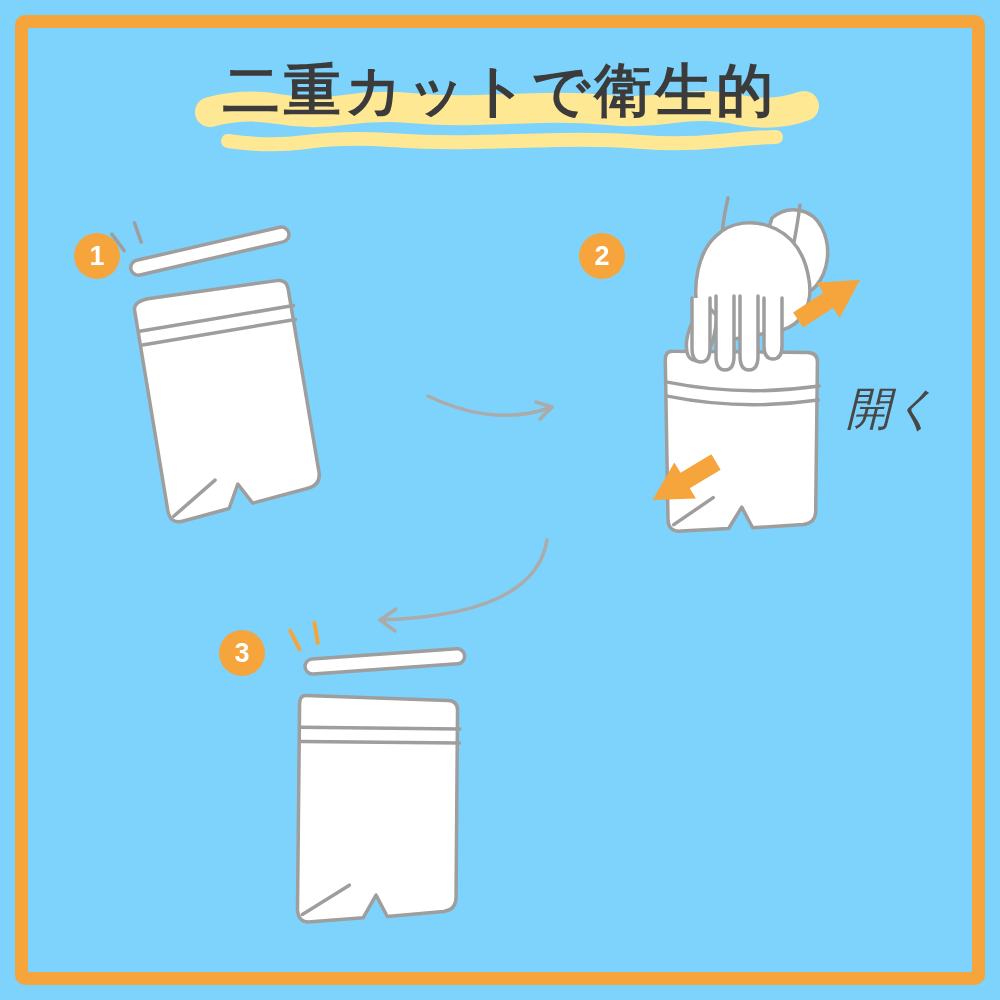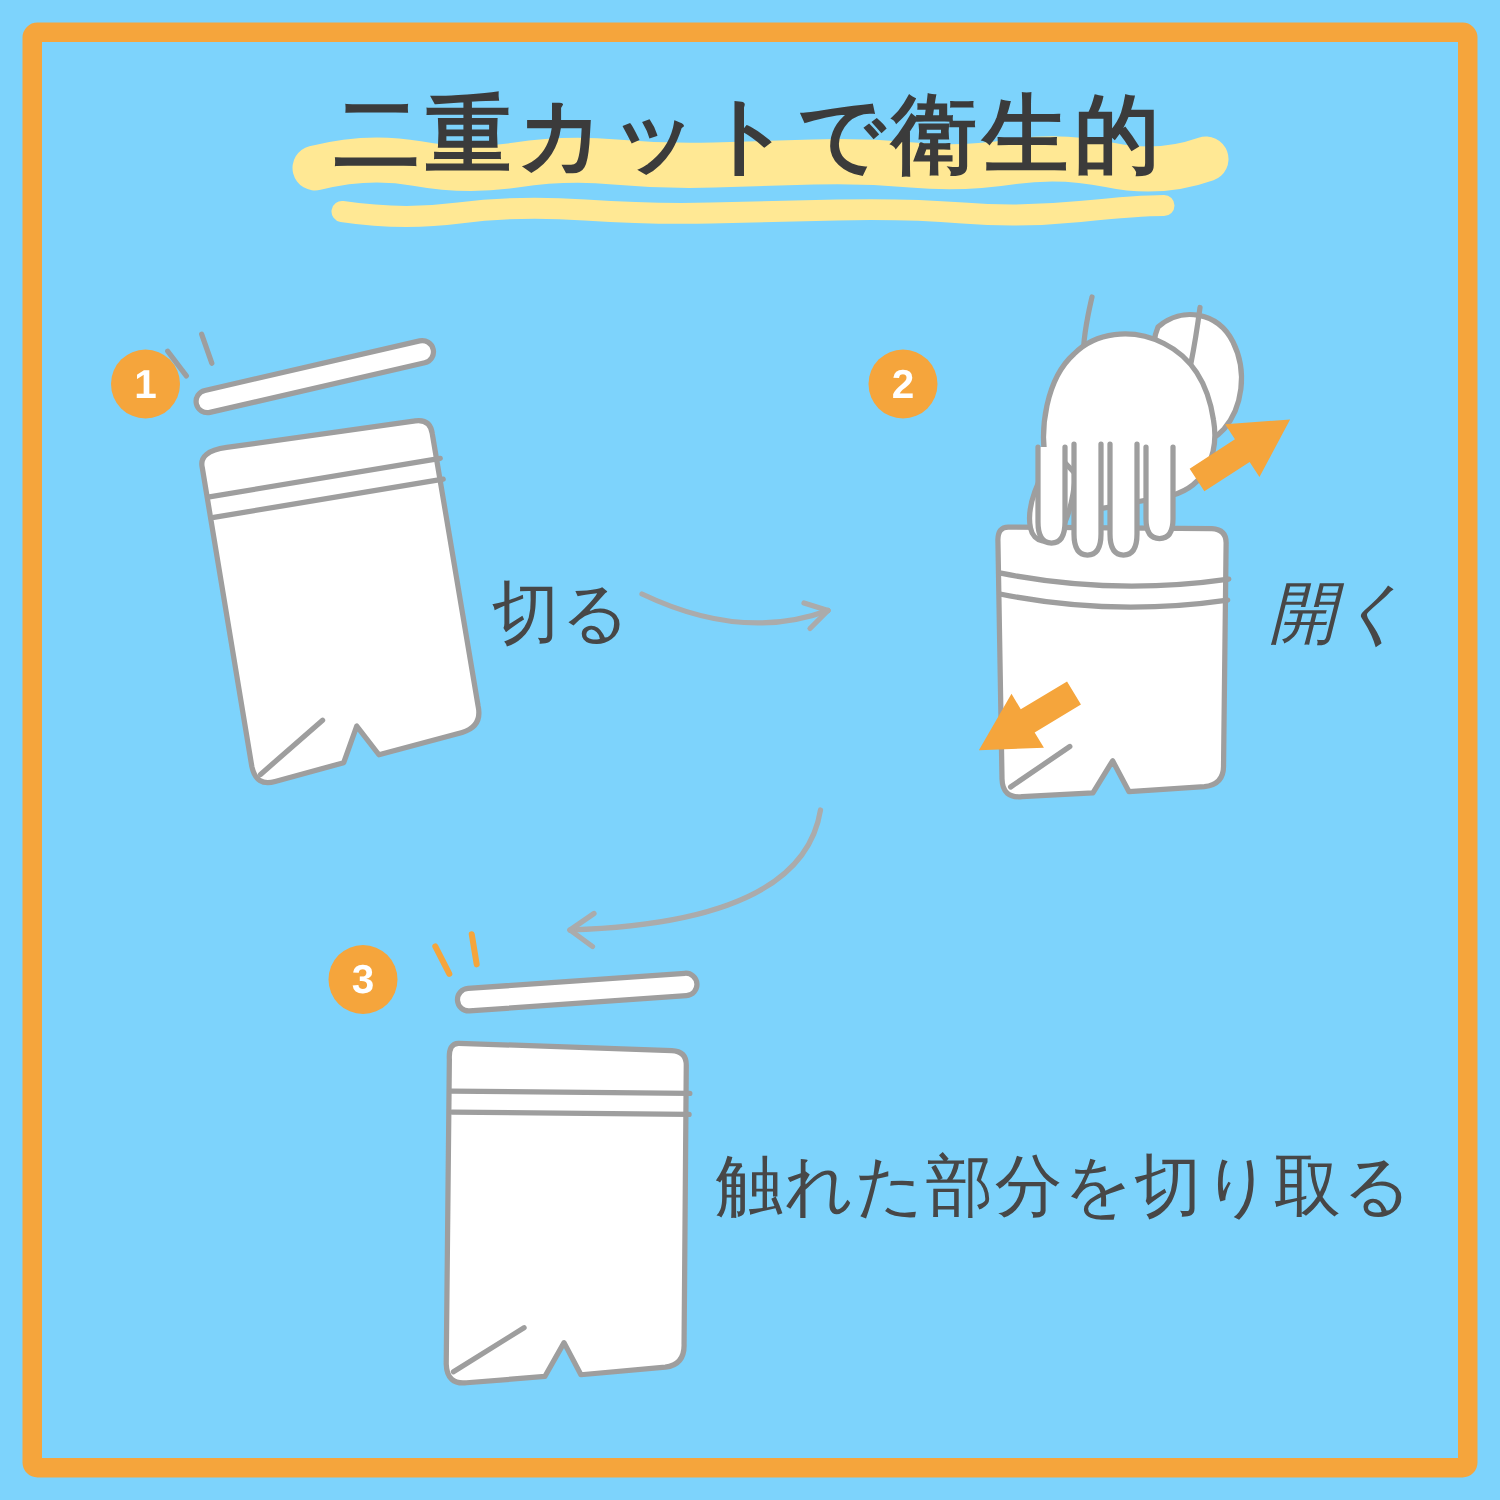"切る" div.step-label { html: <div>切る</div> -> none }
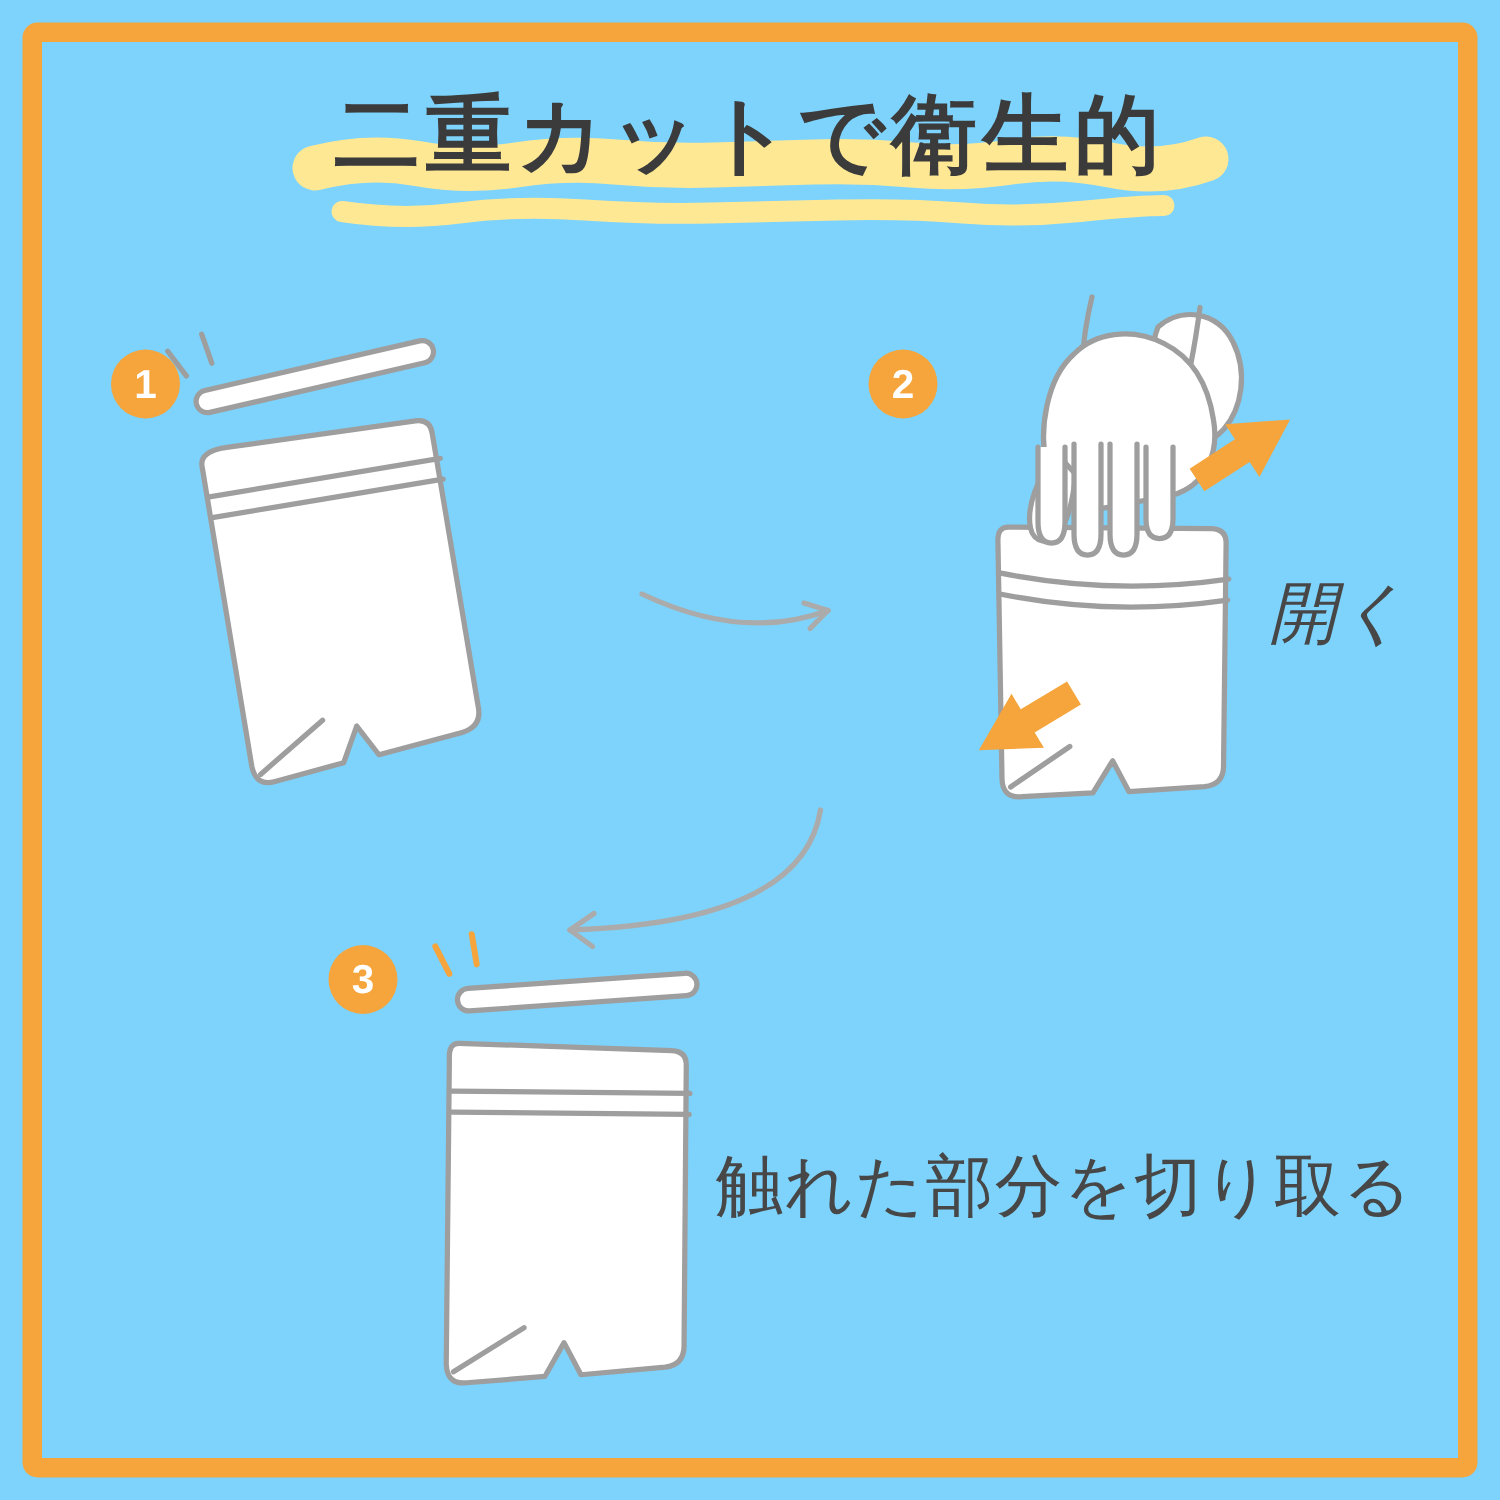"触れた部分を切り取る" div.step-label { html: <div>触れた部分を切り取る</div> -> none }
